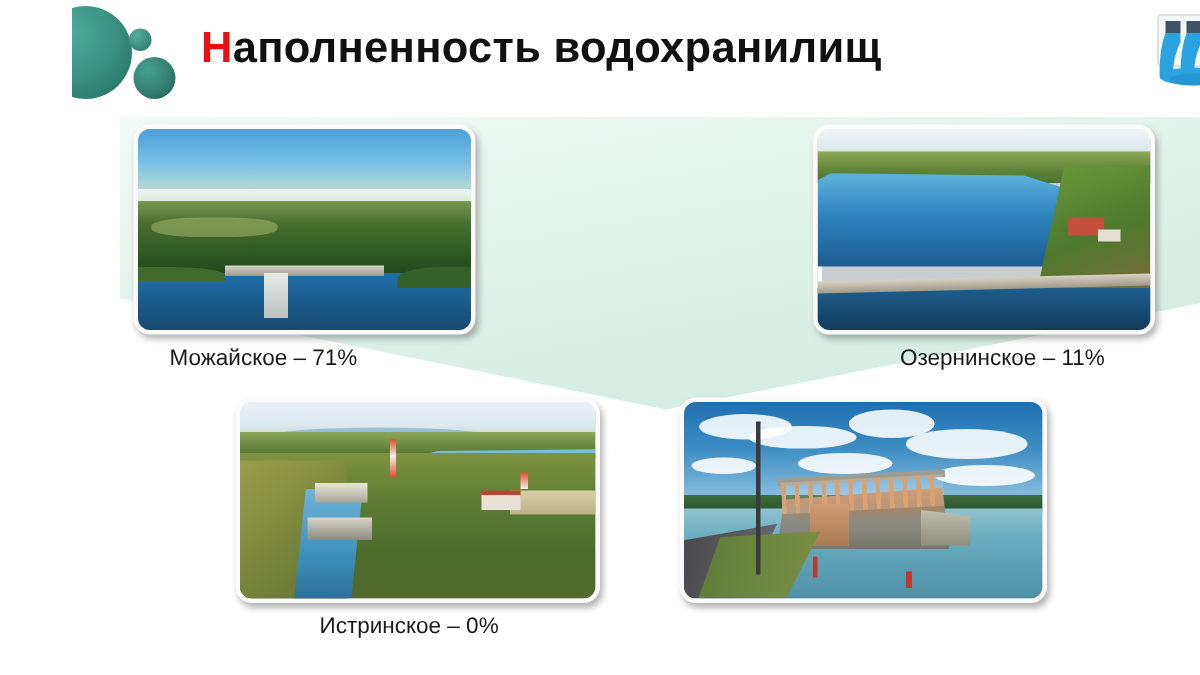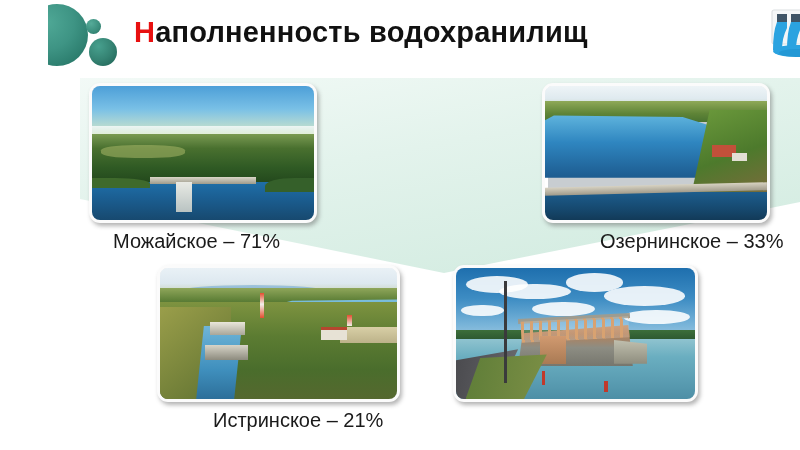"Можайское – 71%" .caption { font-size: 20px -> 15px }
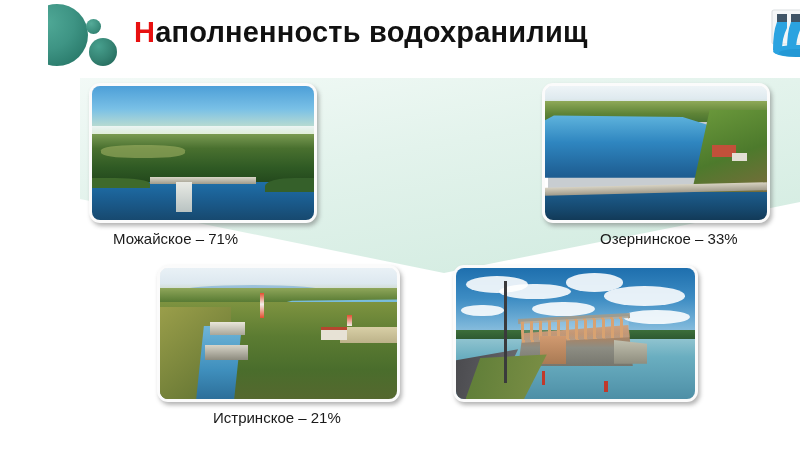"Озернинское – 33%" div.caption { text: 33% -> 11% }
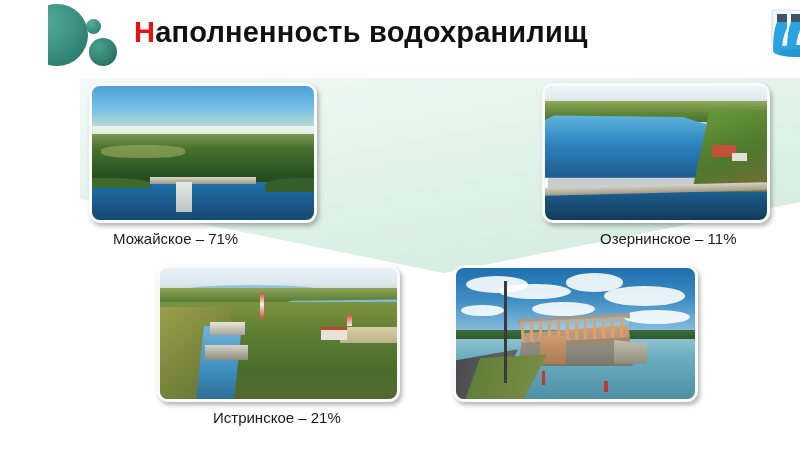"Истринское – 21%" div.caption { text: 21% -> 0% }
